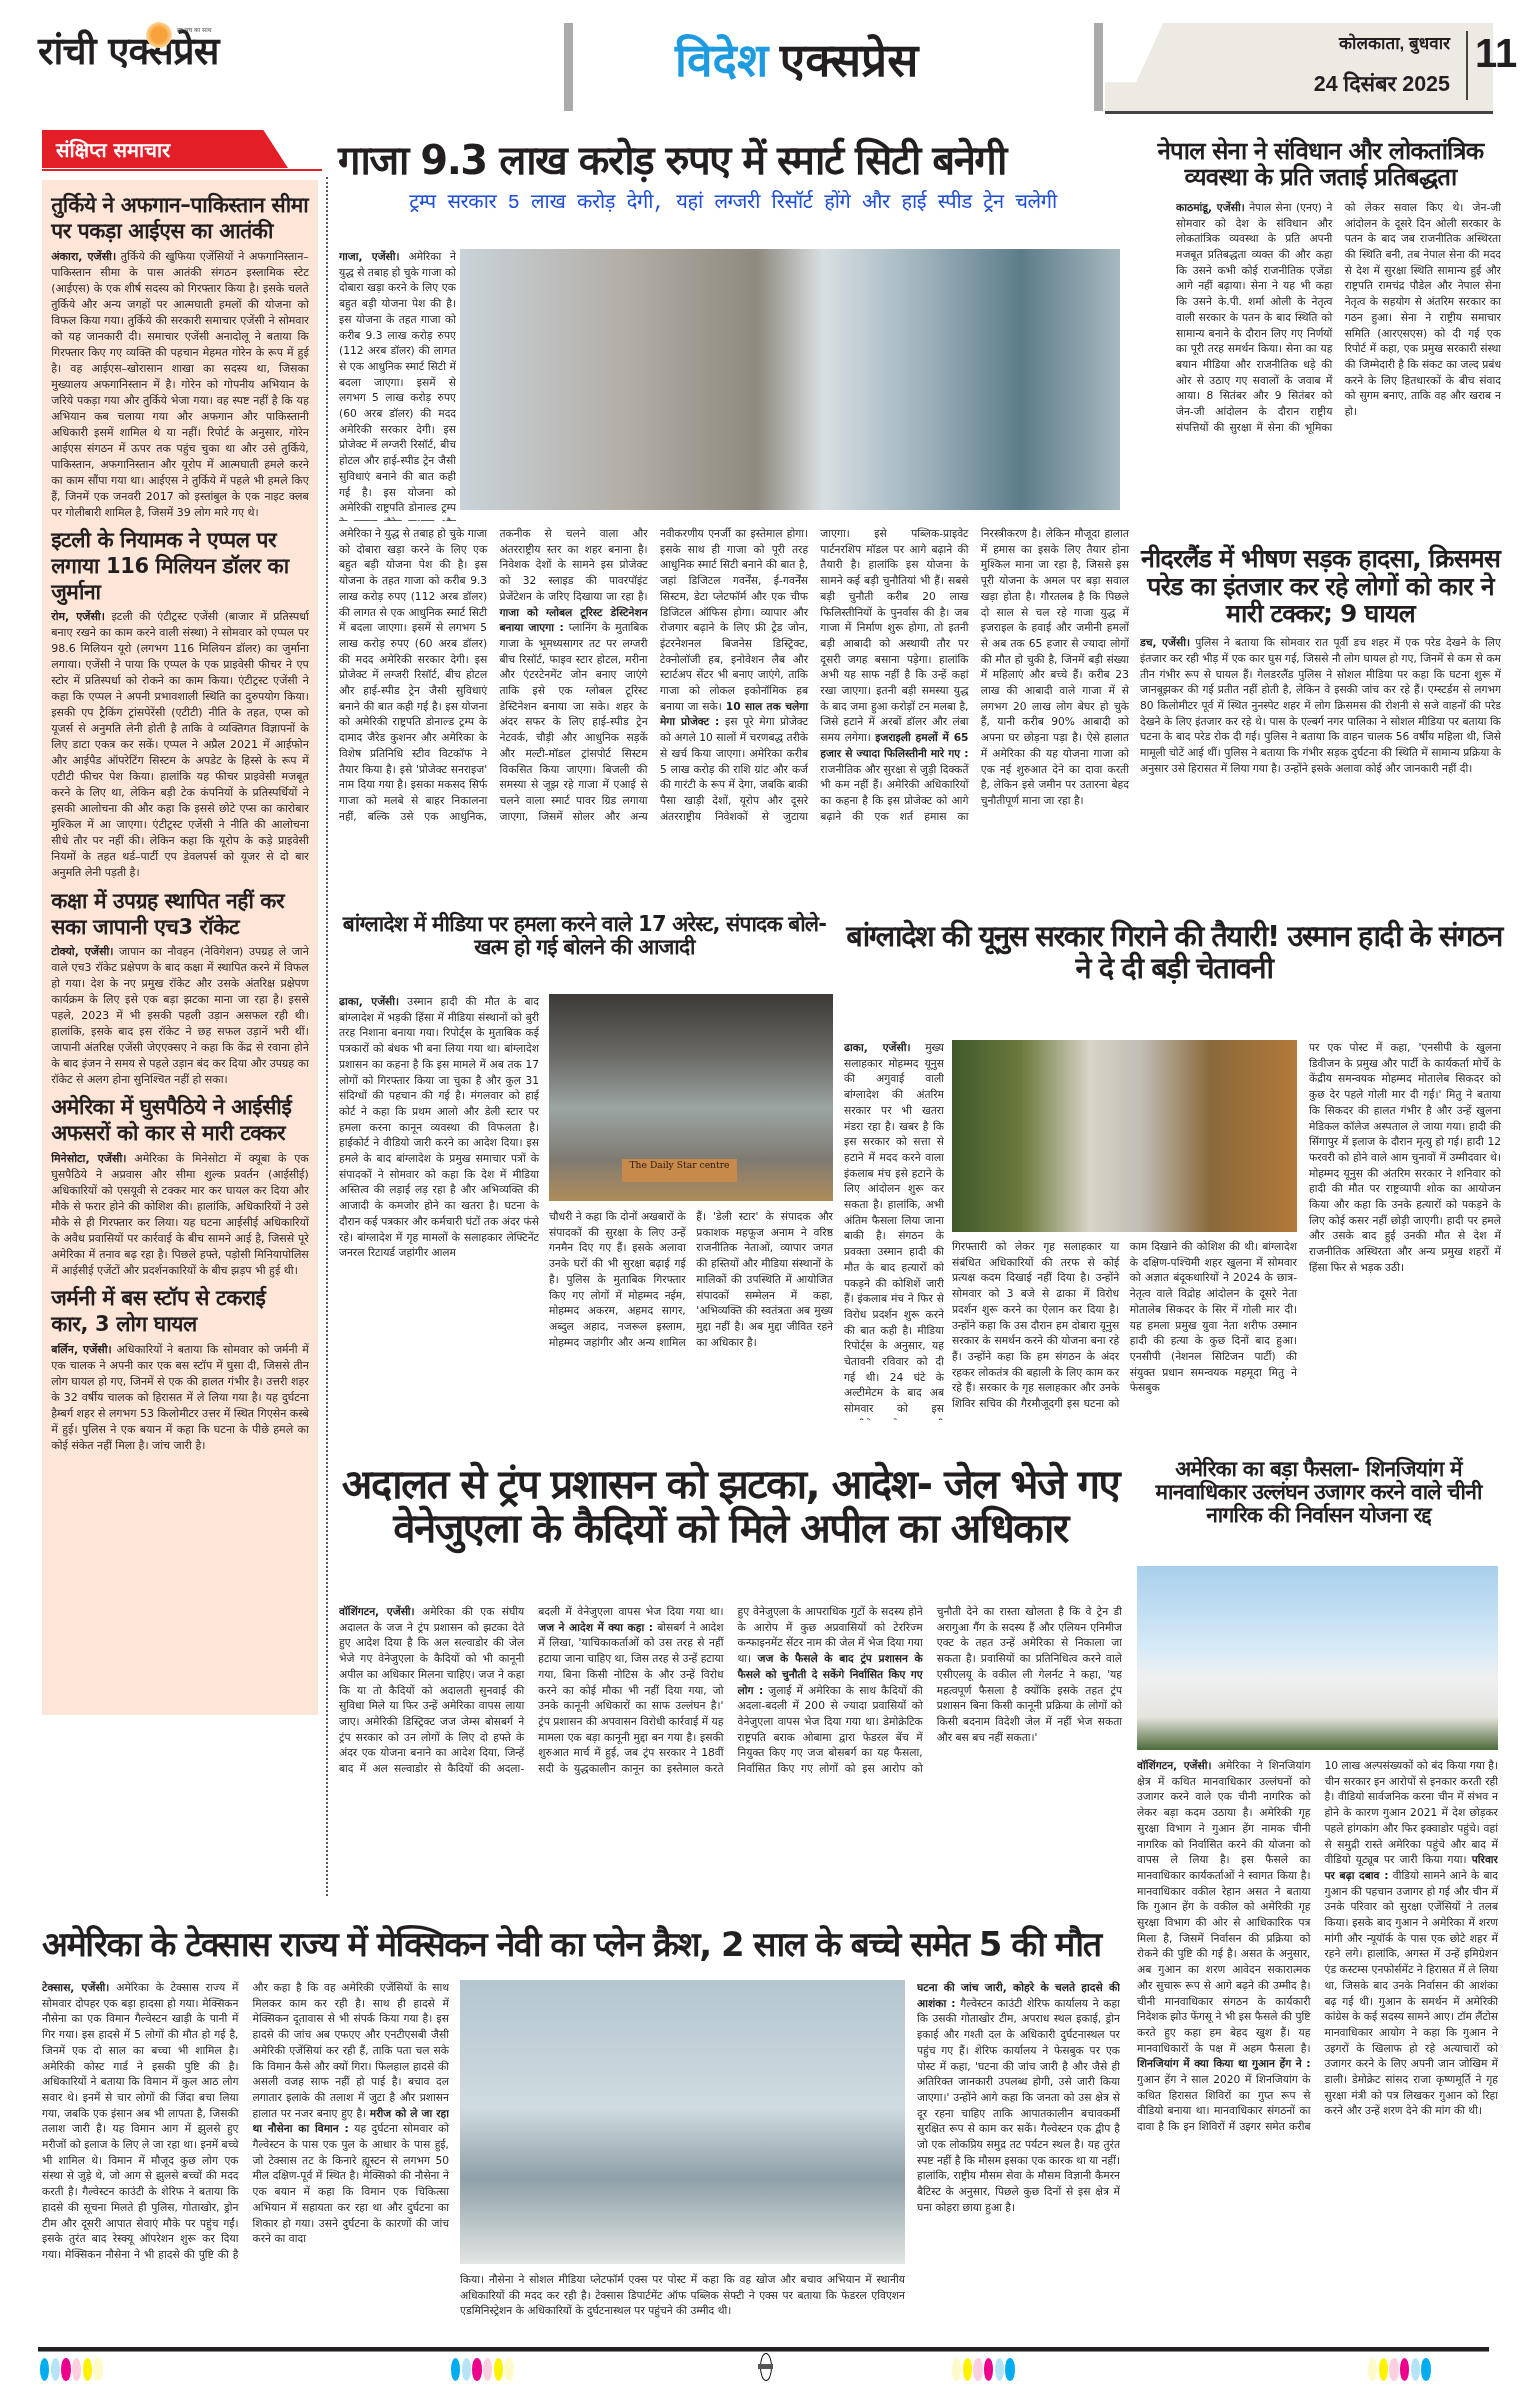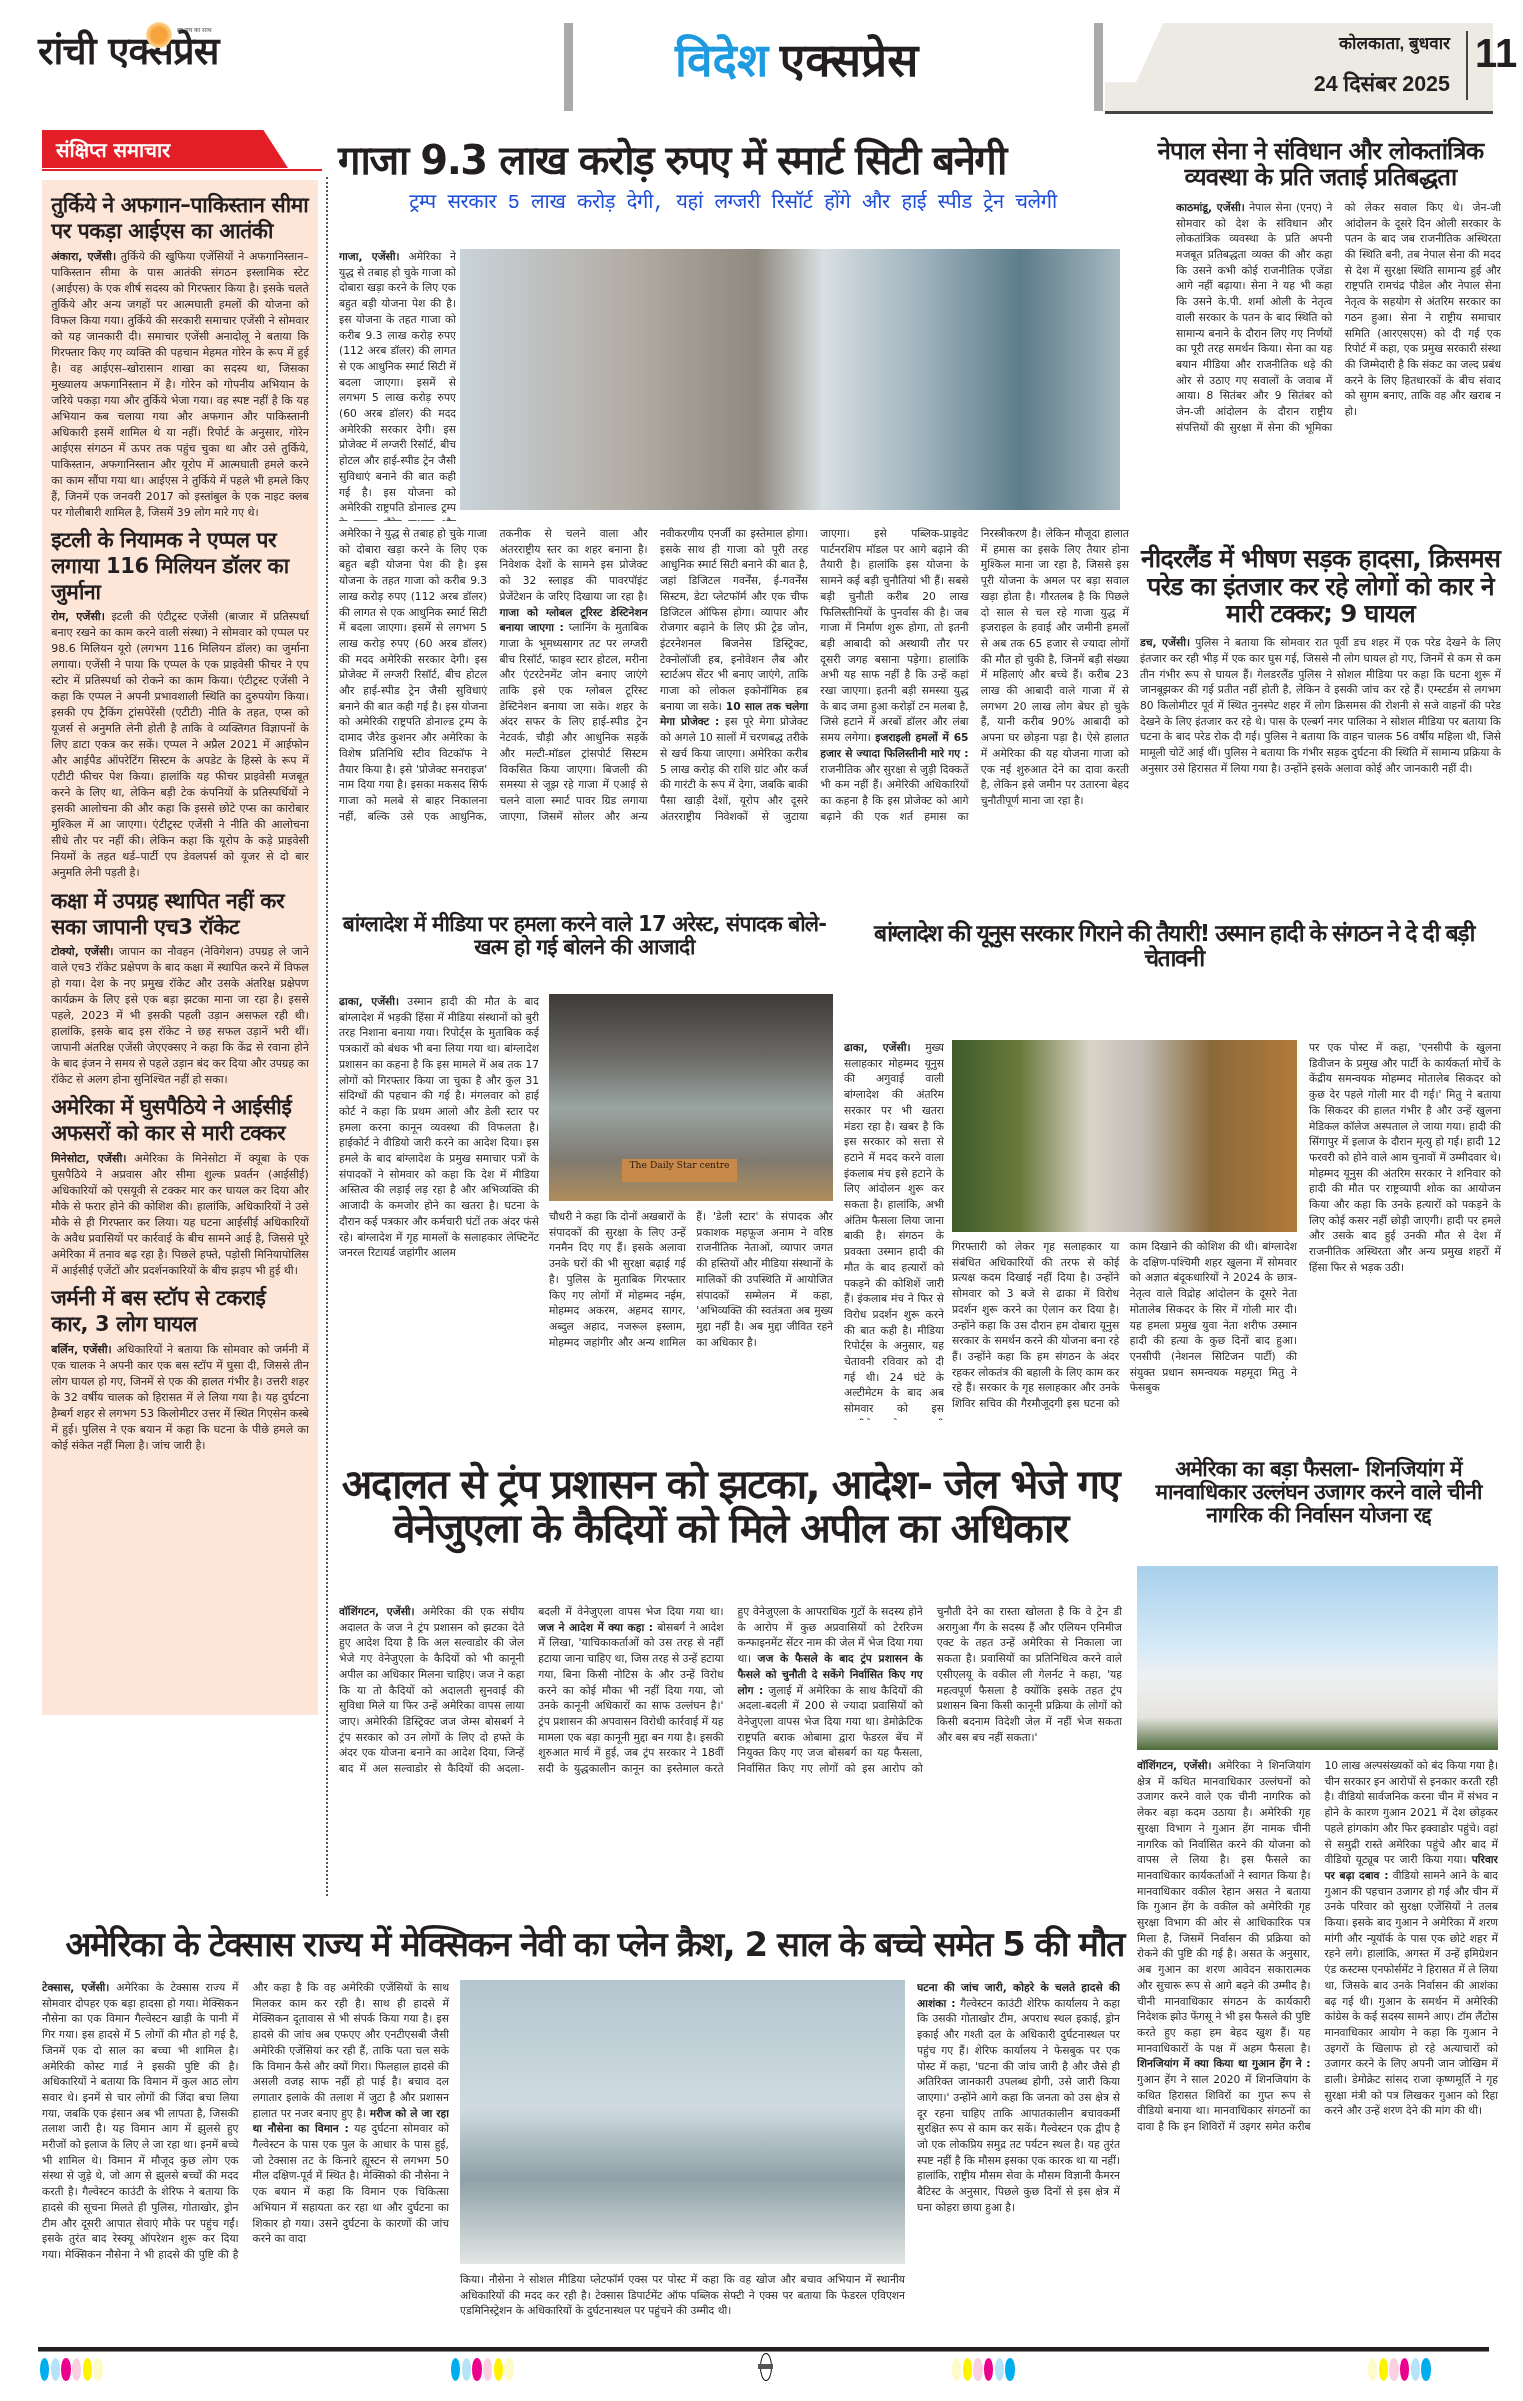"बांग्लादेश की यूनुस सरकार गिराने" div.headline-big { font-size: 23px -> 29px }
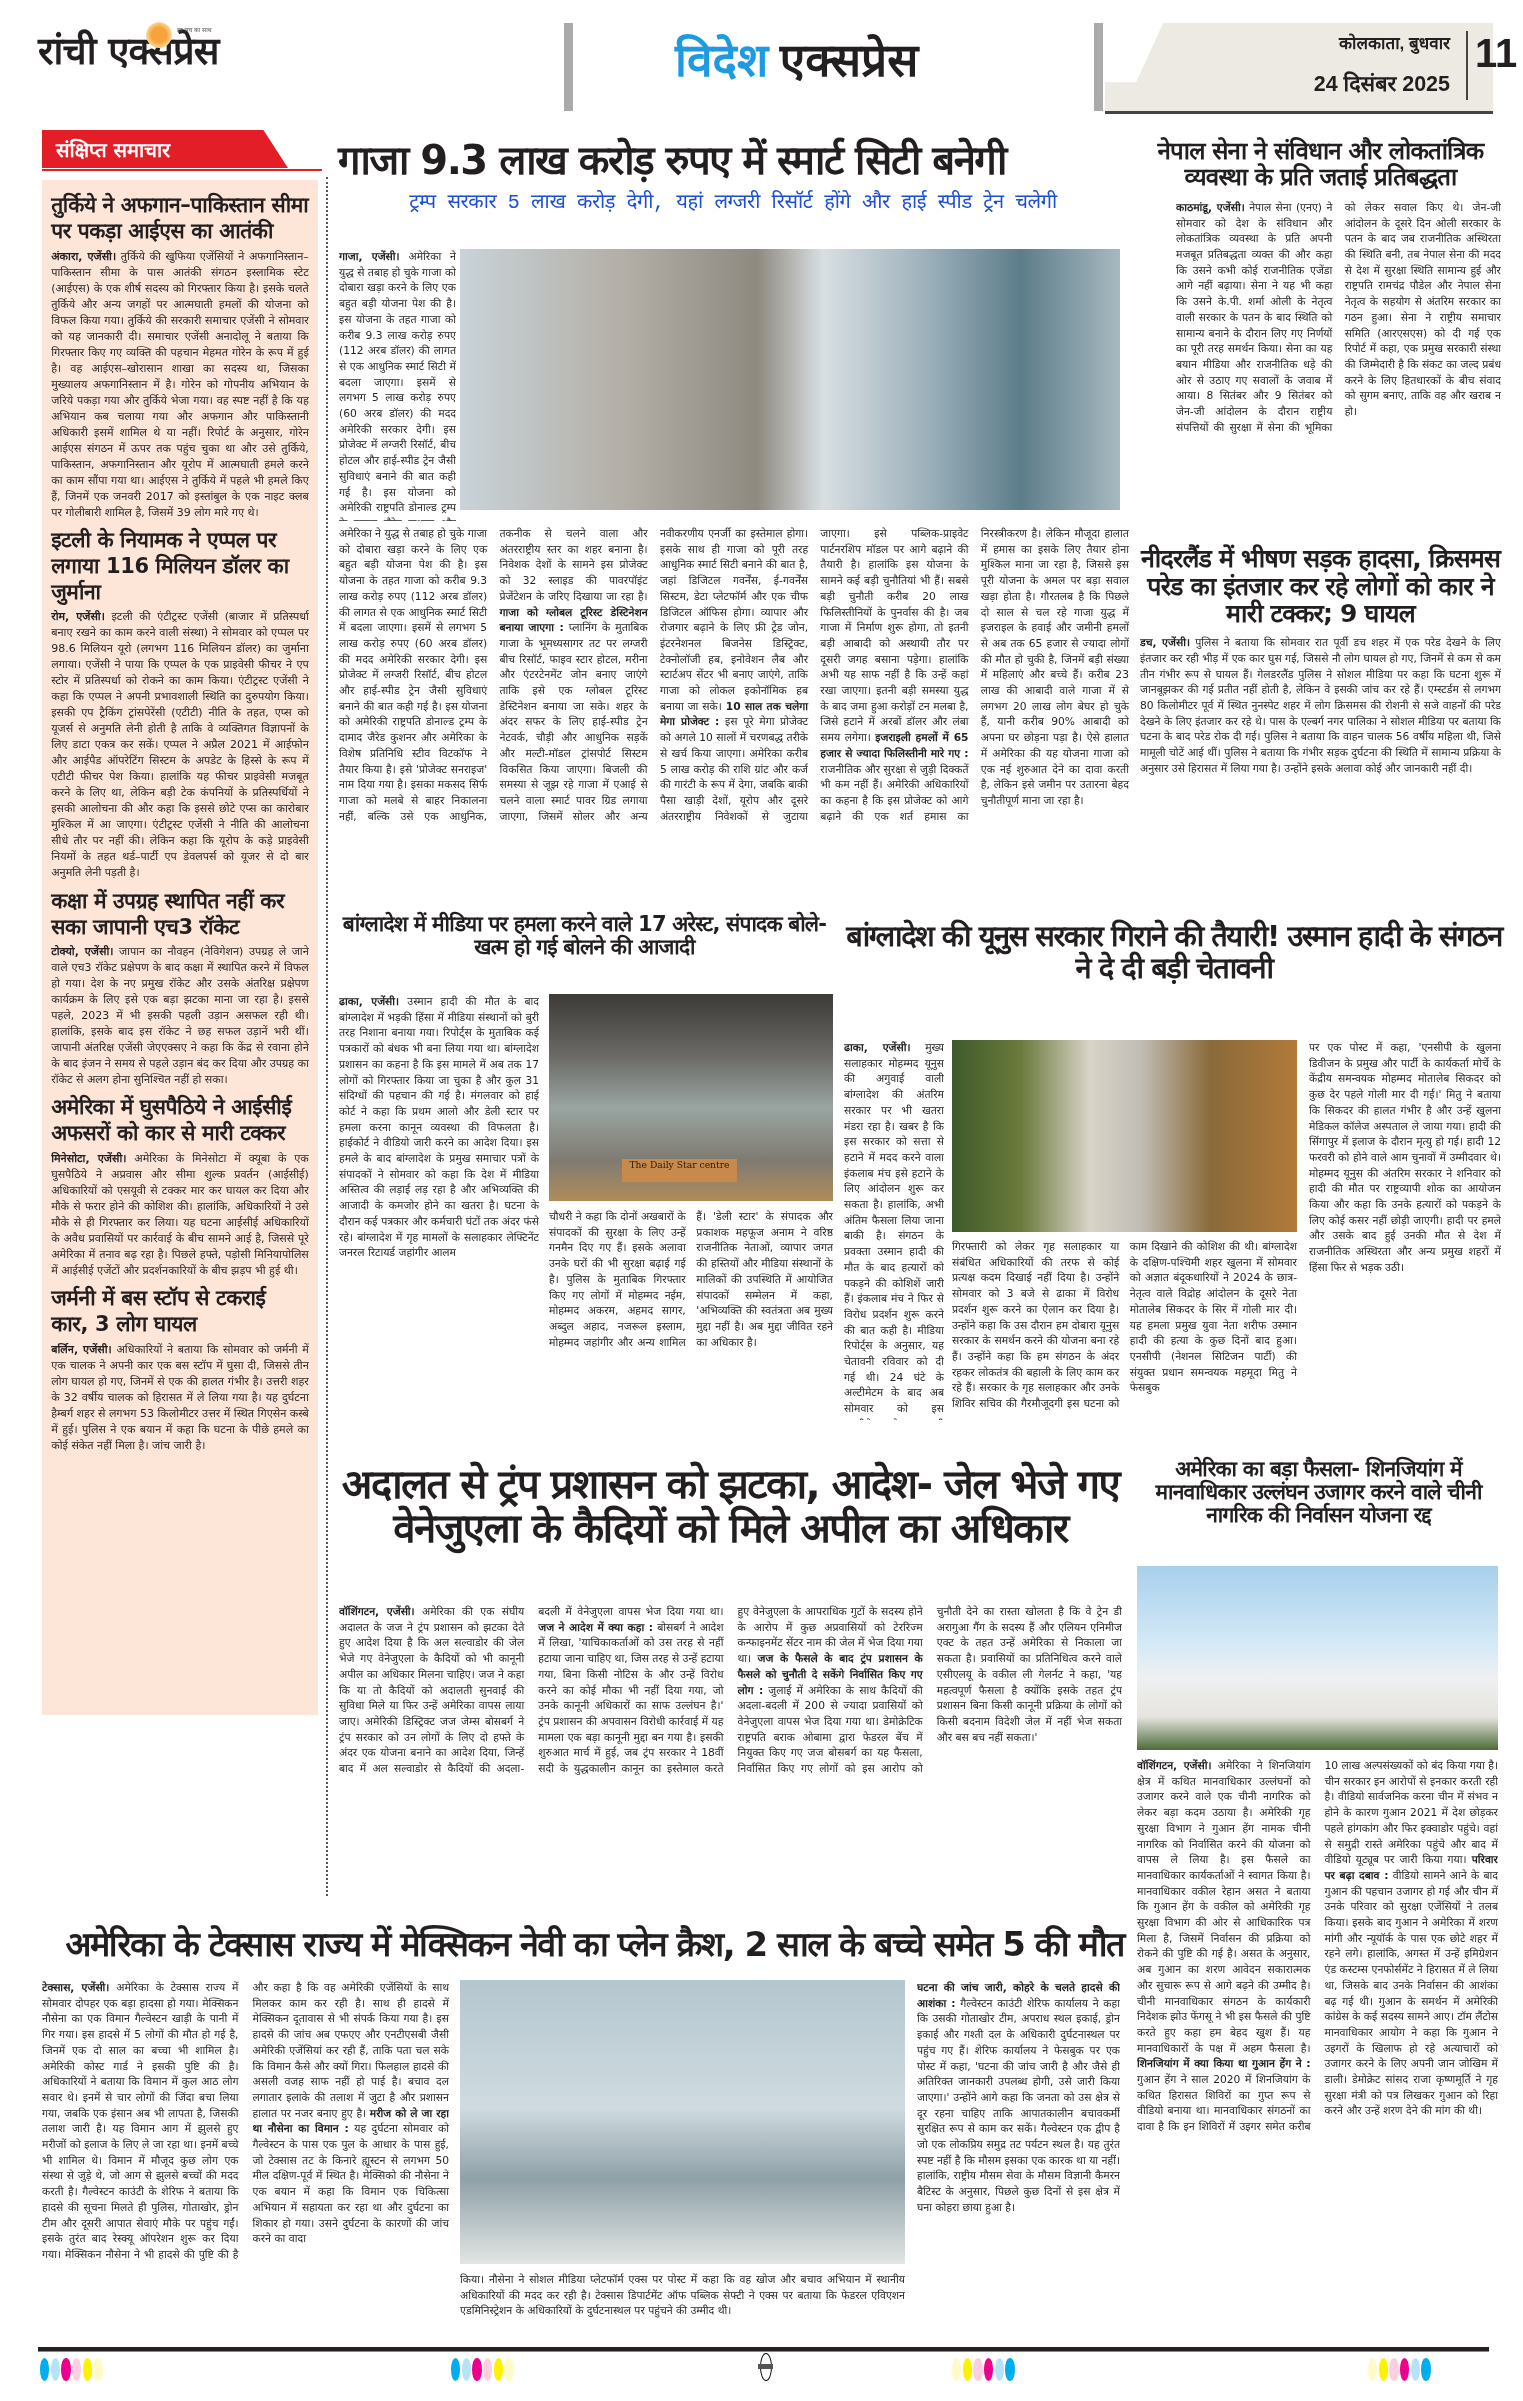"अमेरिका के टेक्सास राज्य में मेक्सिकन" div.headline-big { text-align: right -> left }
